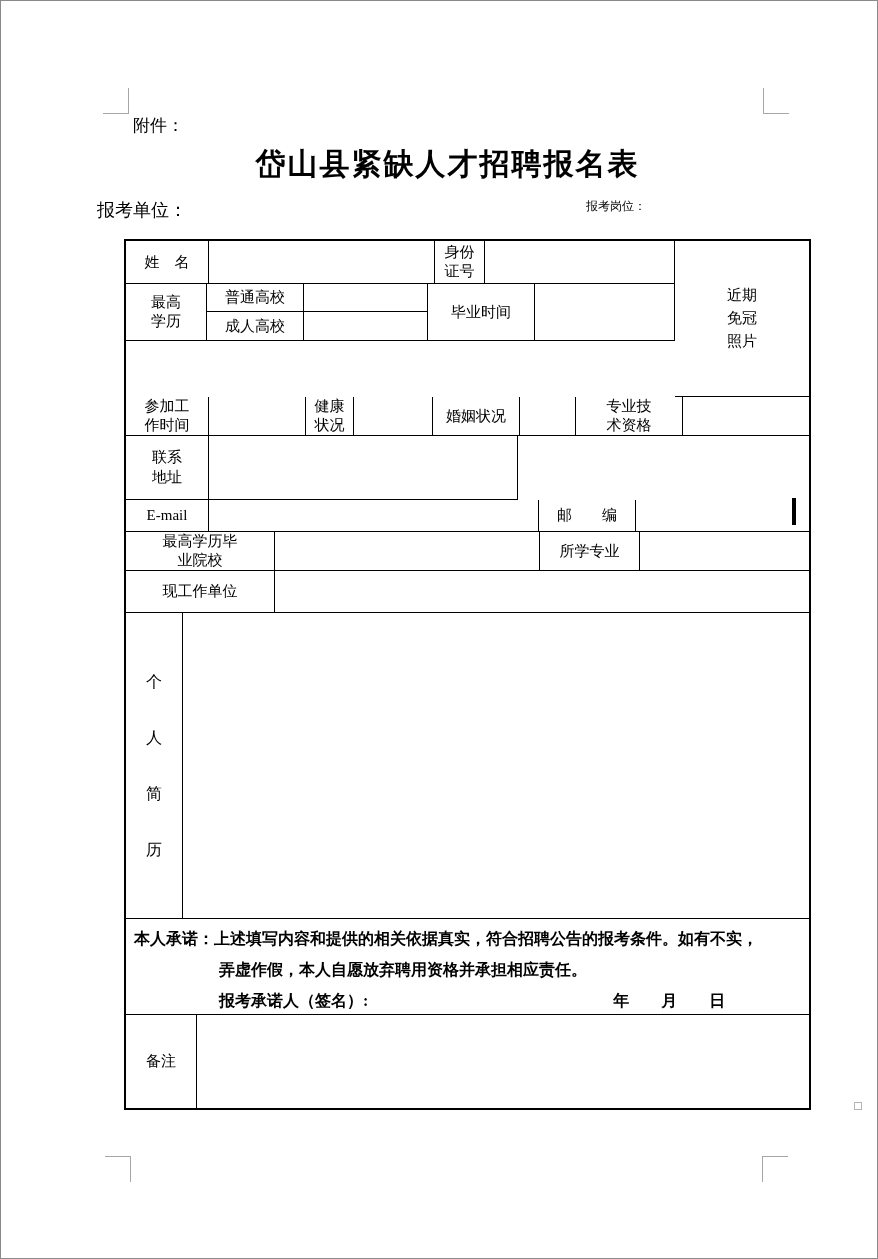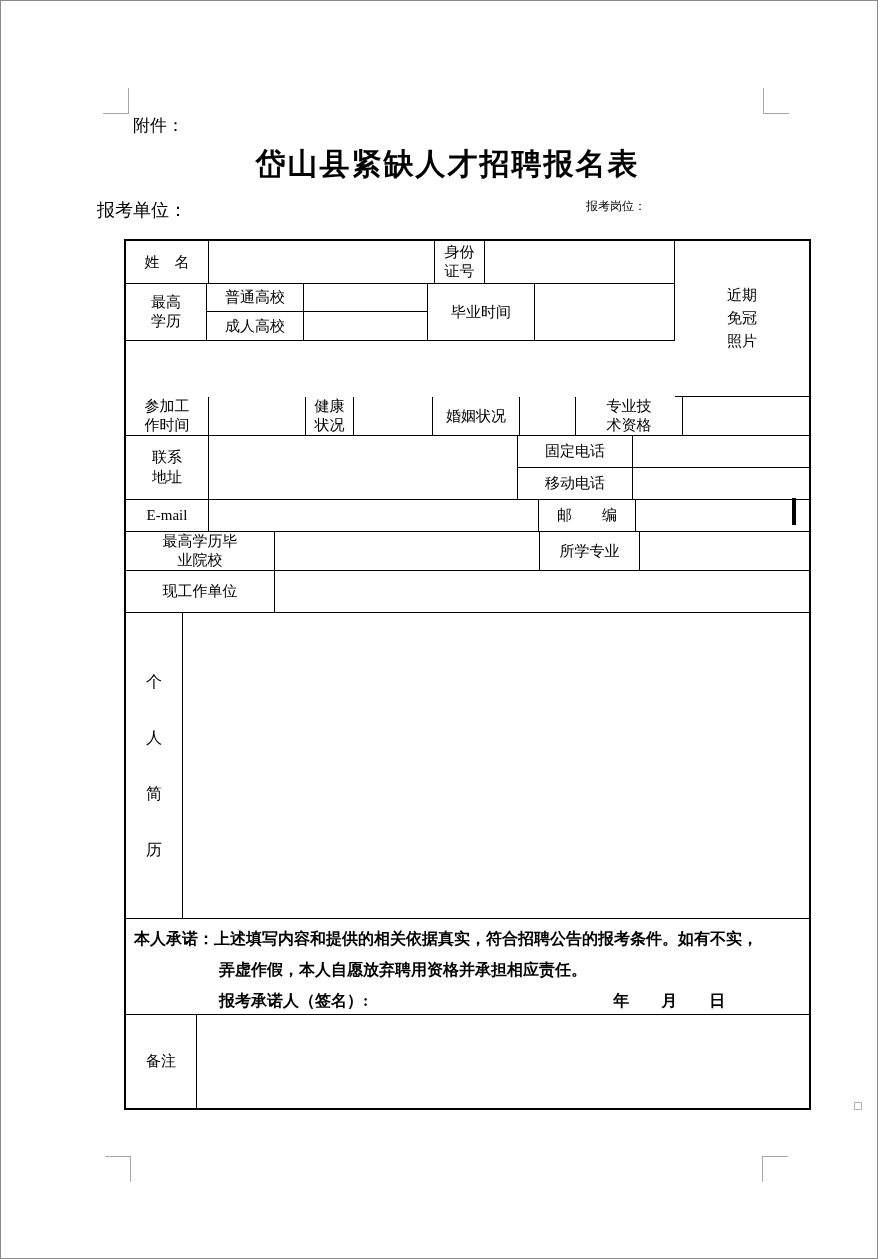"固定电话" div.col { html: <div> <div> <div>固定电话</div> <div></div> </div> <div> <div>移动电话</div> <div></div> </div> </div> -> none }
